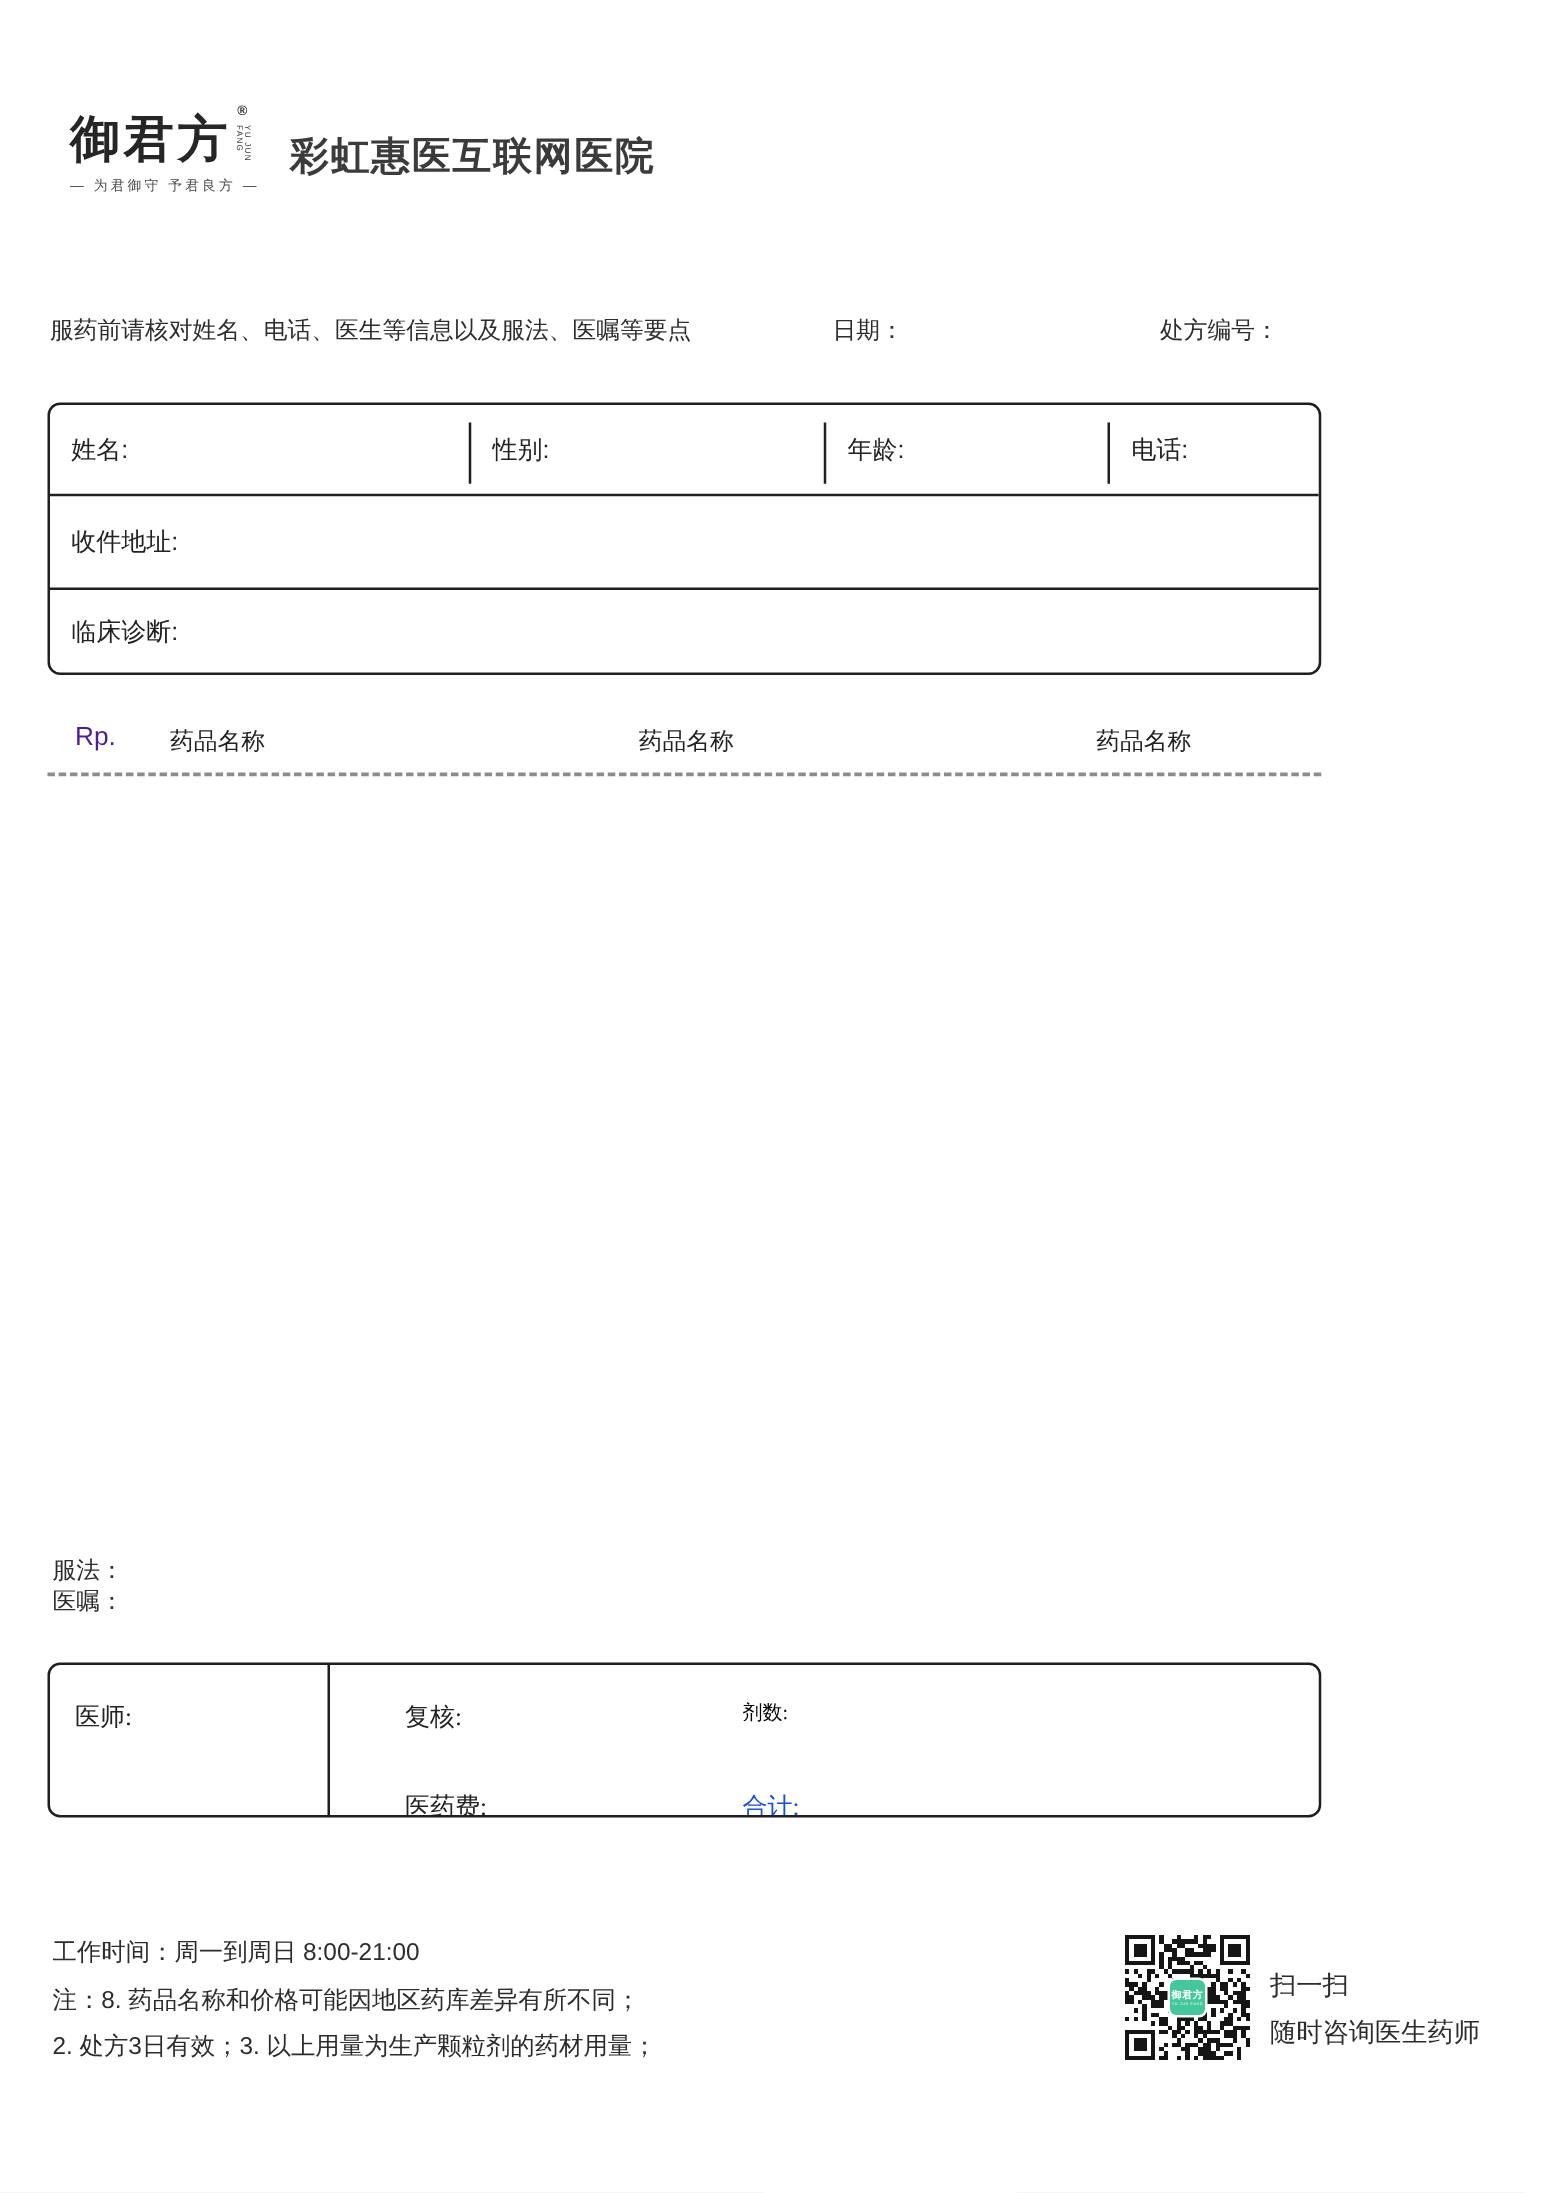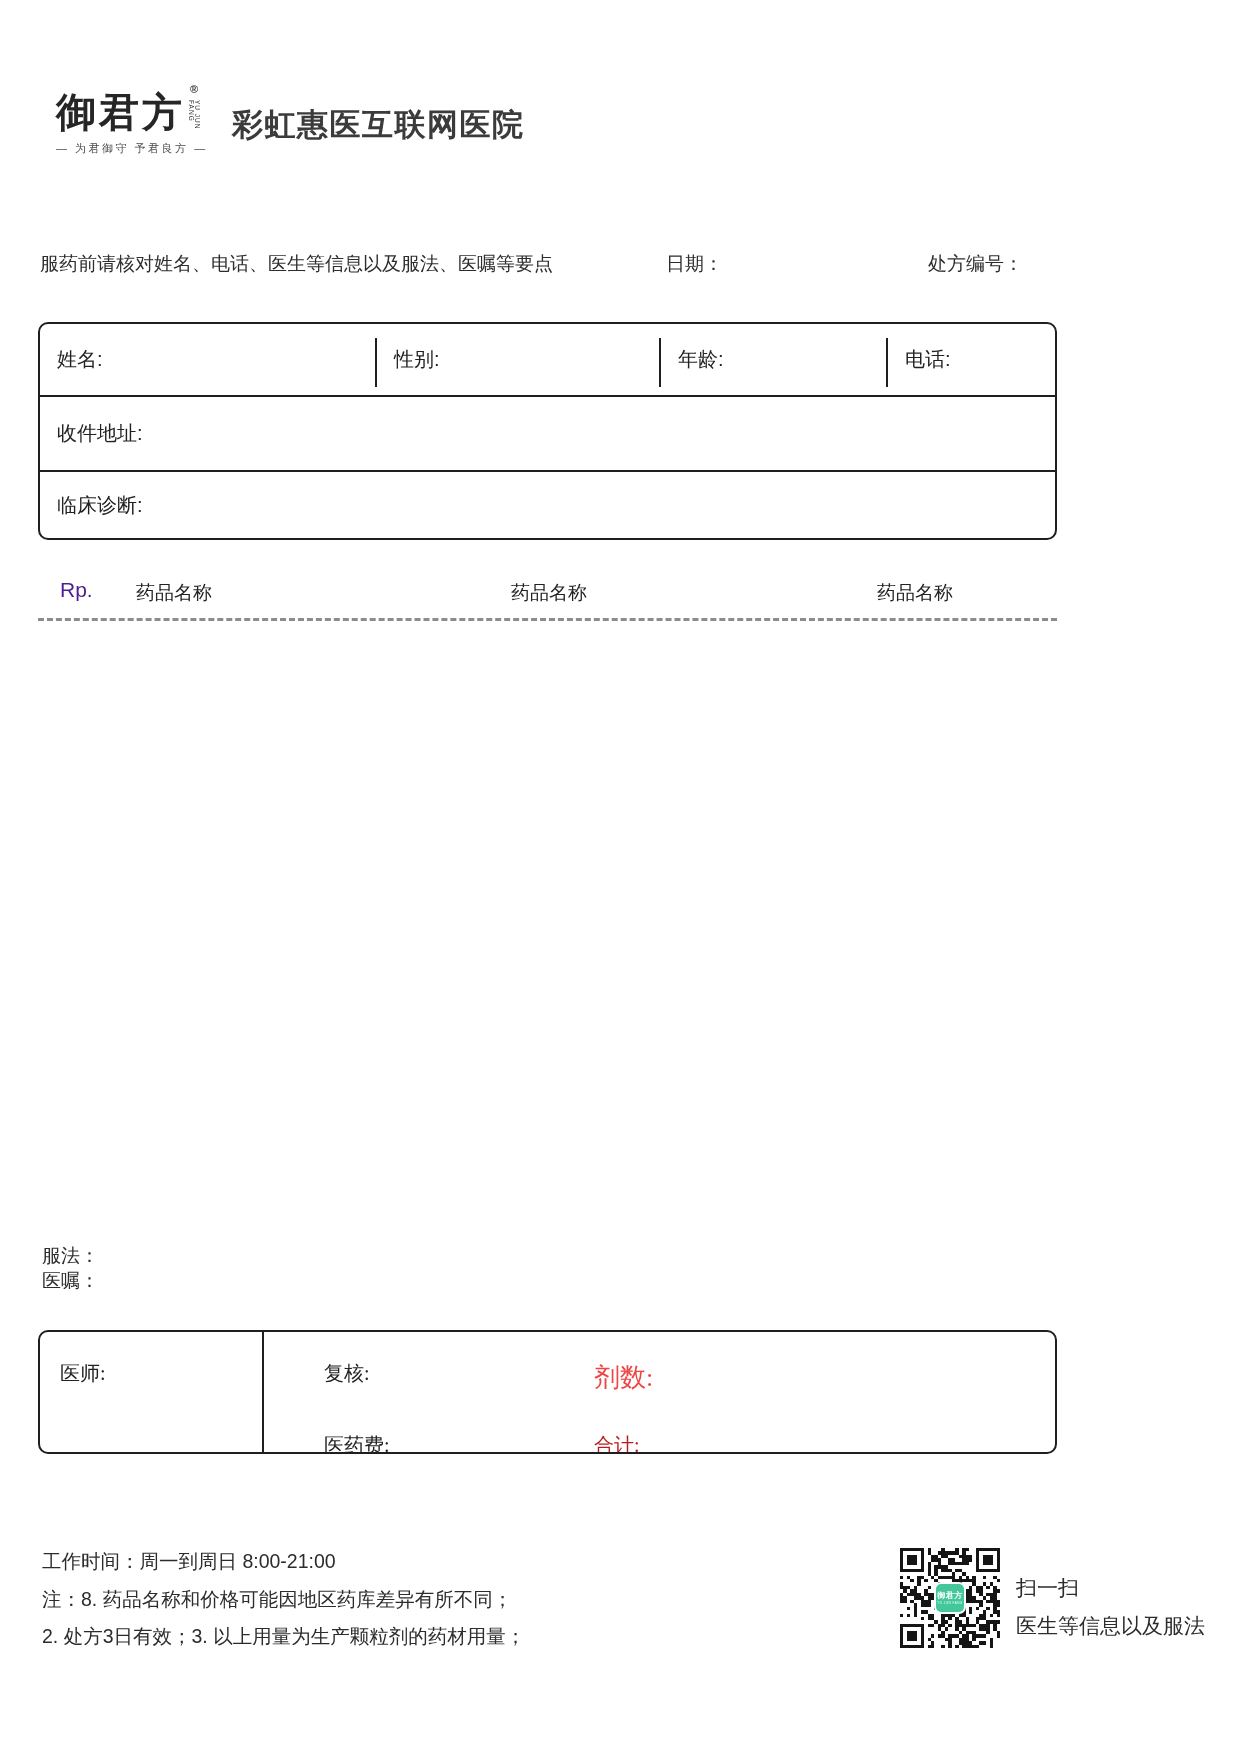"剂数:" .dose-label { color: #ef4444 -> #000000; font-size: 26px -> 16px }
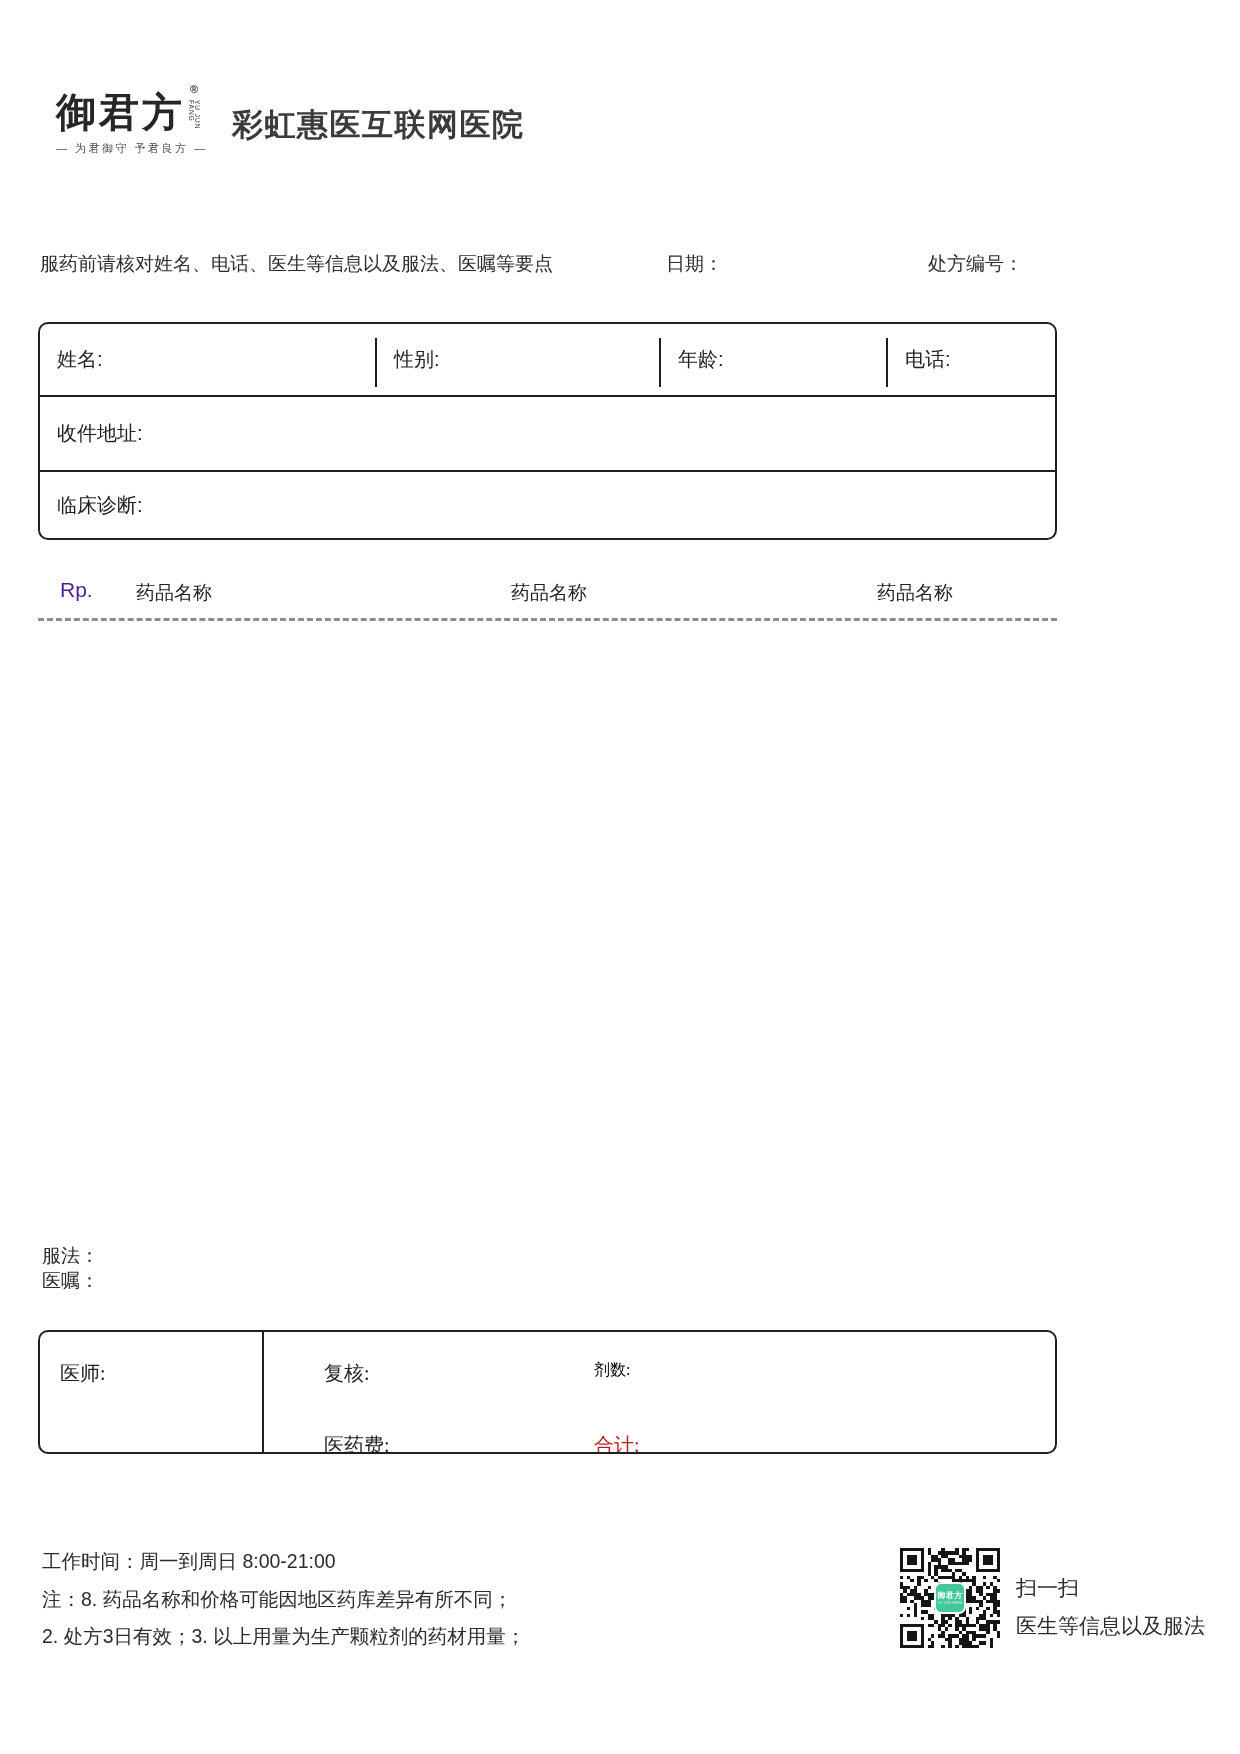"合计:" .total-label { color: #b91c1c -> #1d4ed8 }
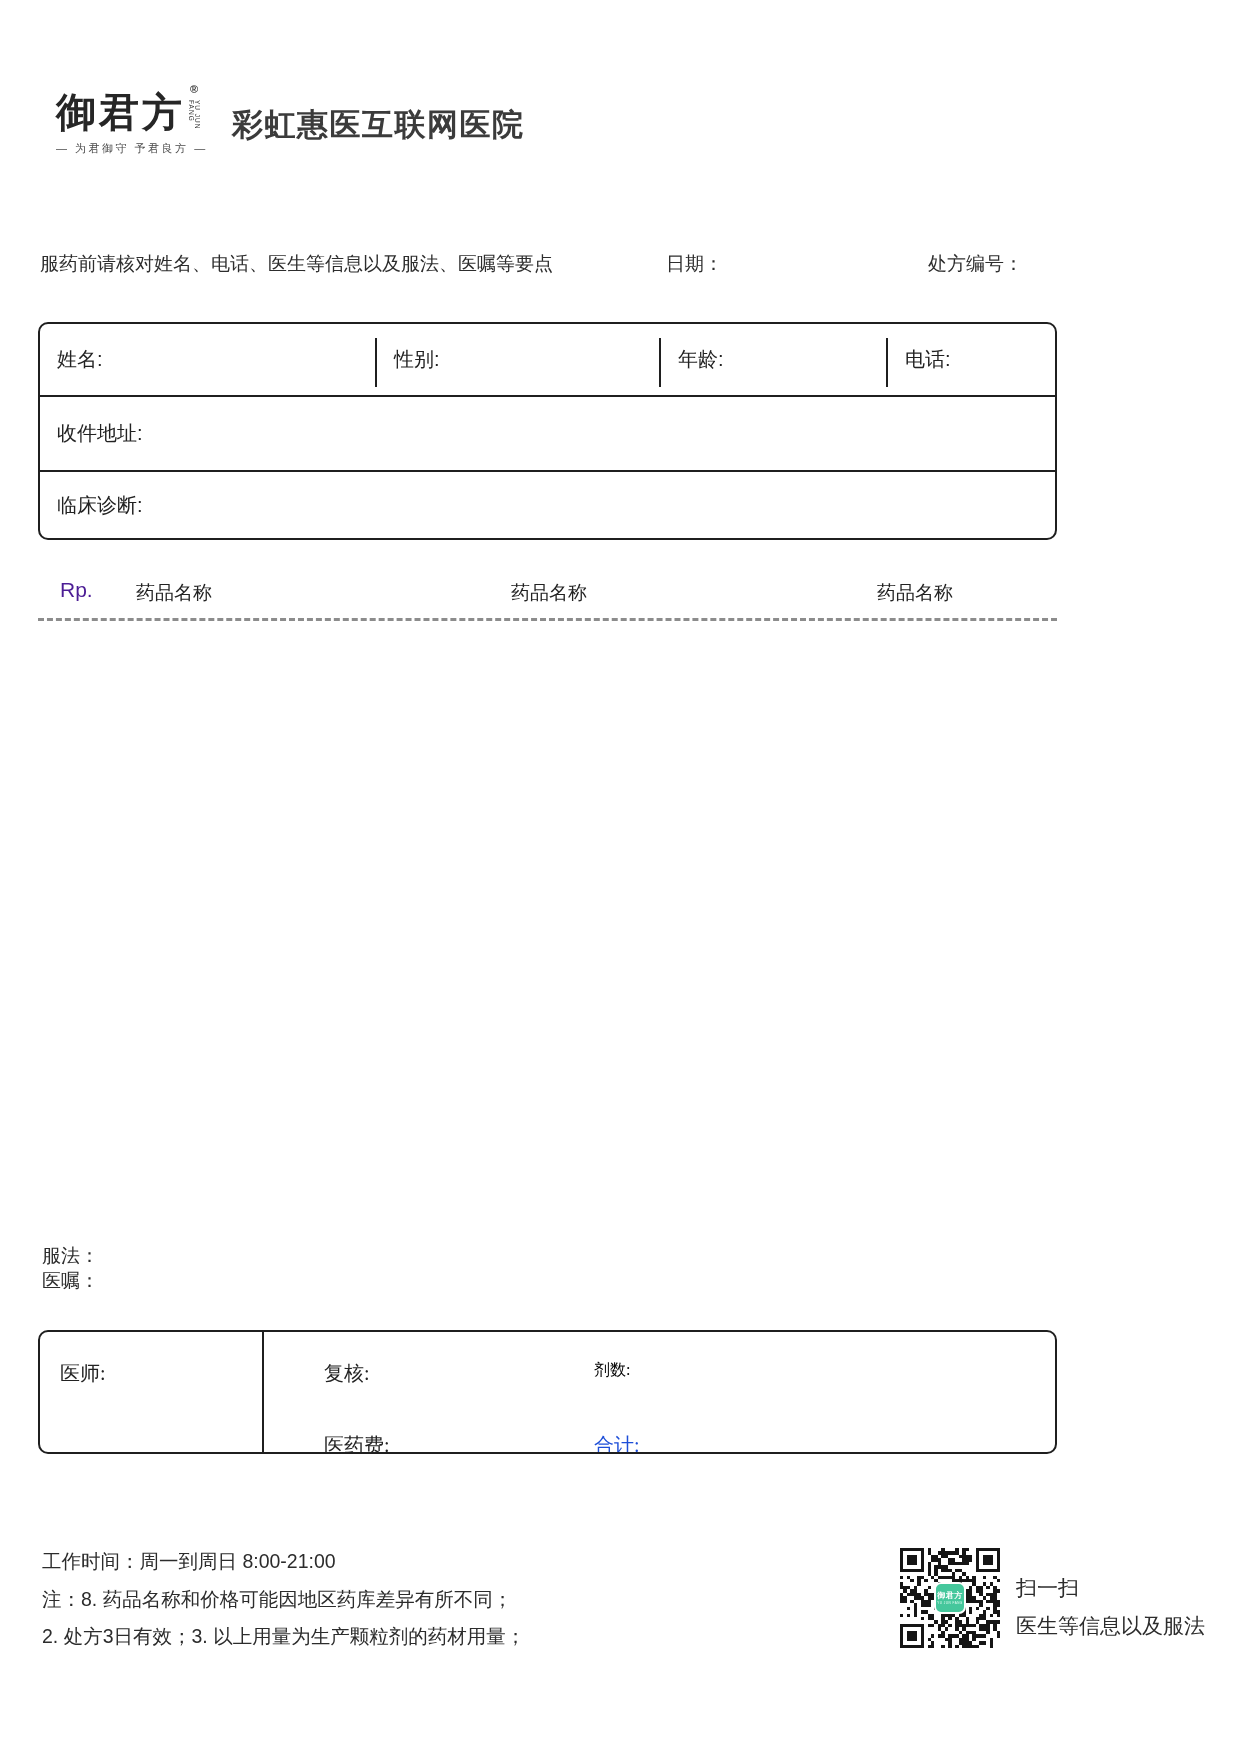"医生等信息以及服法" div.scan-subtitle { text: 医生等信息以及服法 -> 随时咨询医生药师 }
